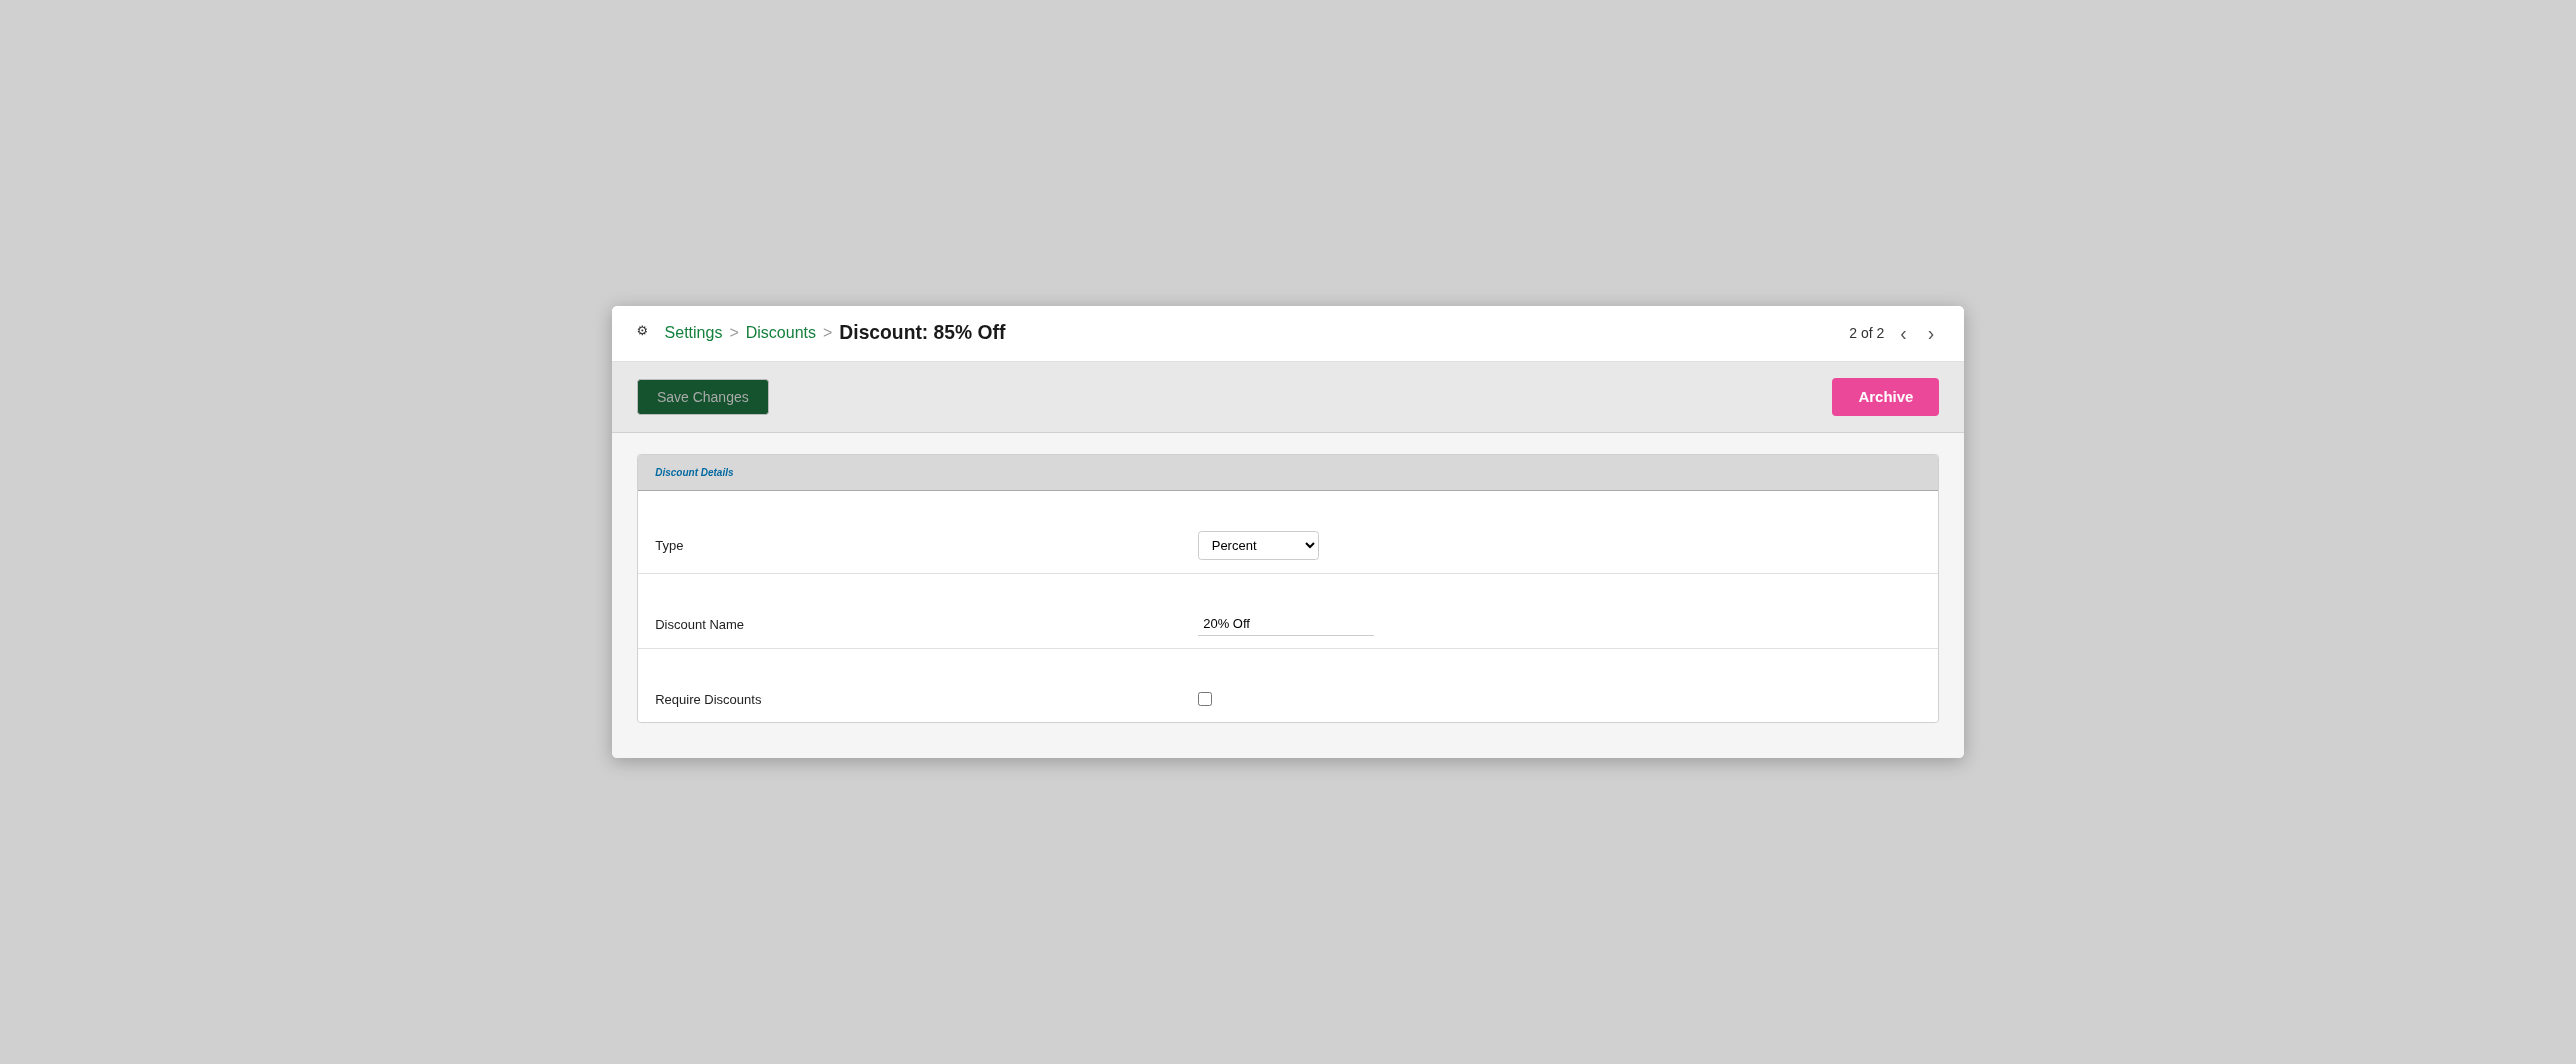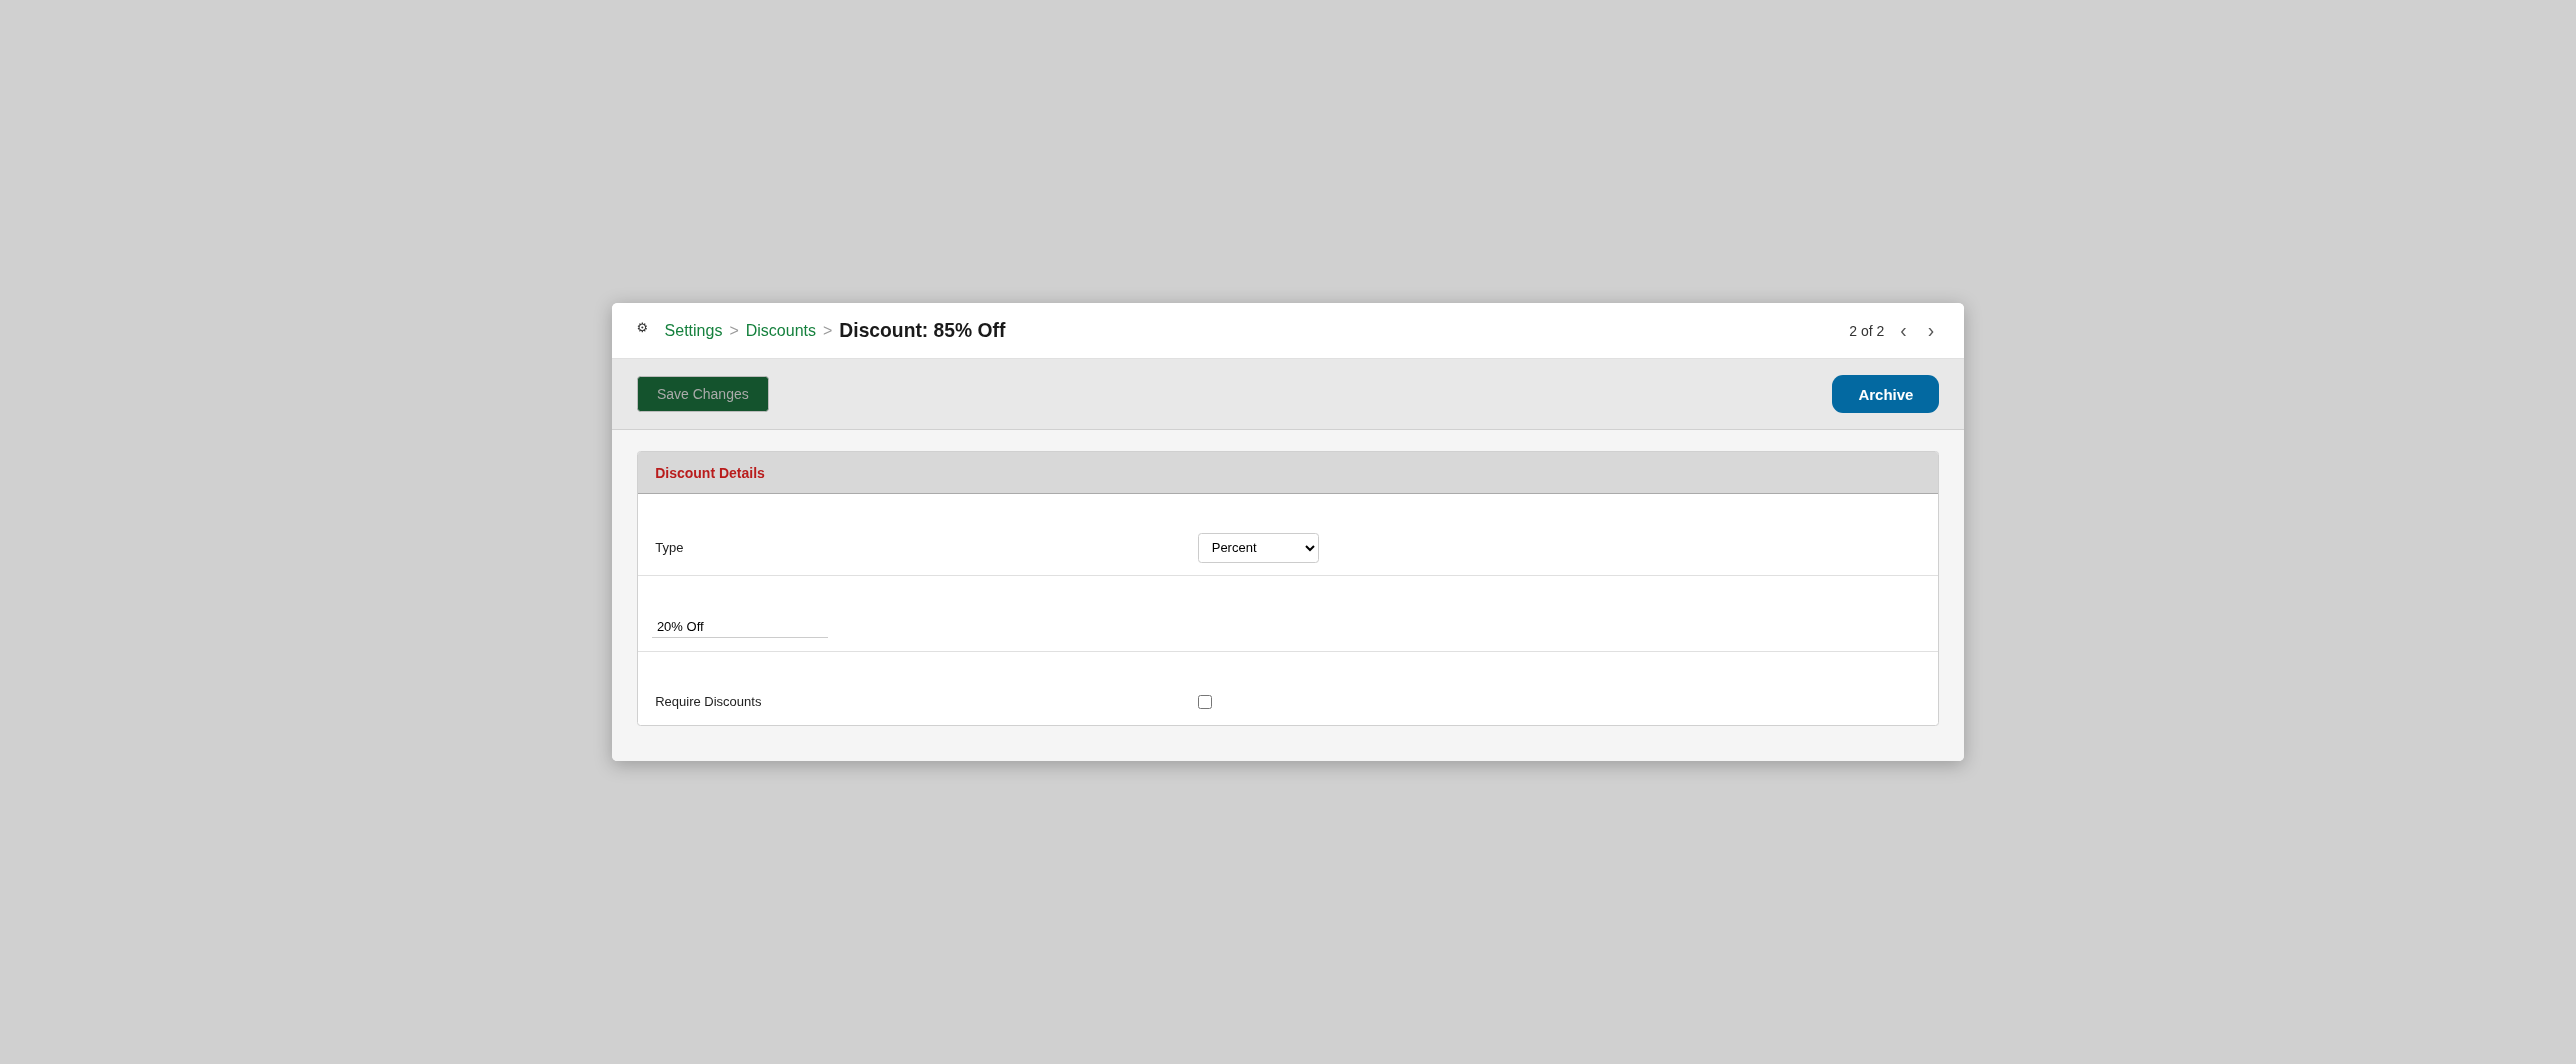"Archive" .archive-btn { background: #0369a1 -> #ec4899; border-radius: 11px -> 4px }
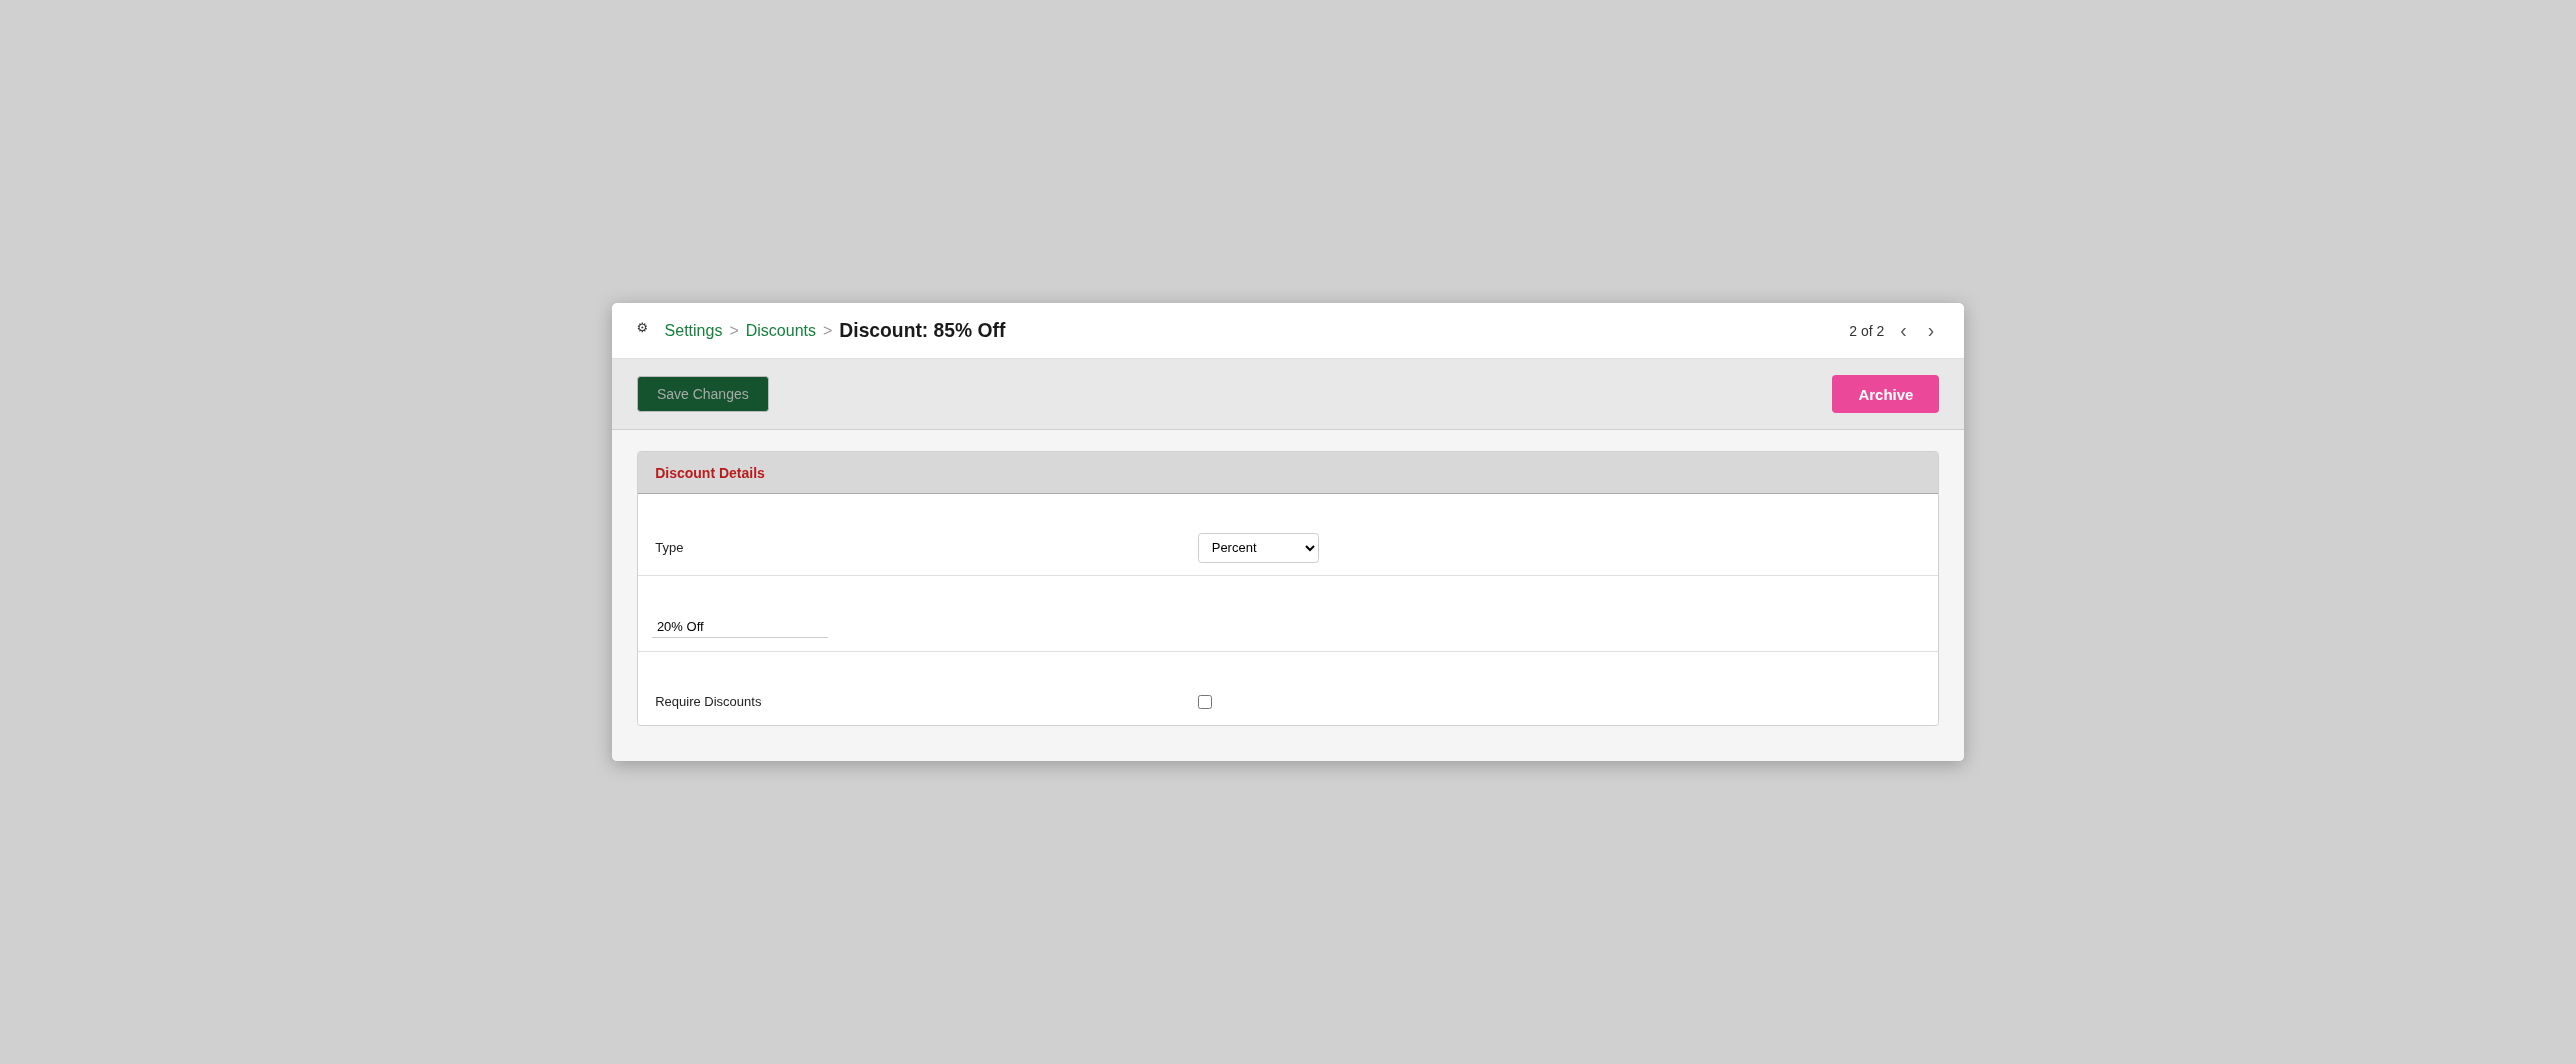"Discount Details" .panel-header { color: #b91c1c -> #0369a1; font-size: 14px -> 10px; font-style: none -> italic }
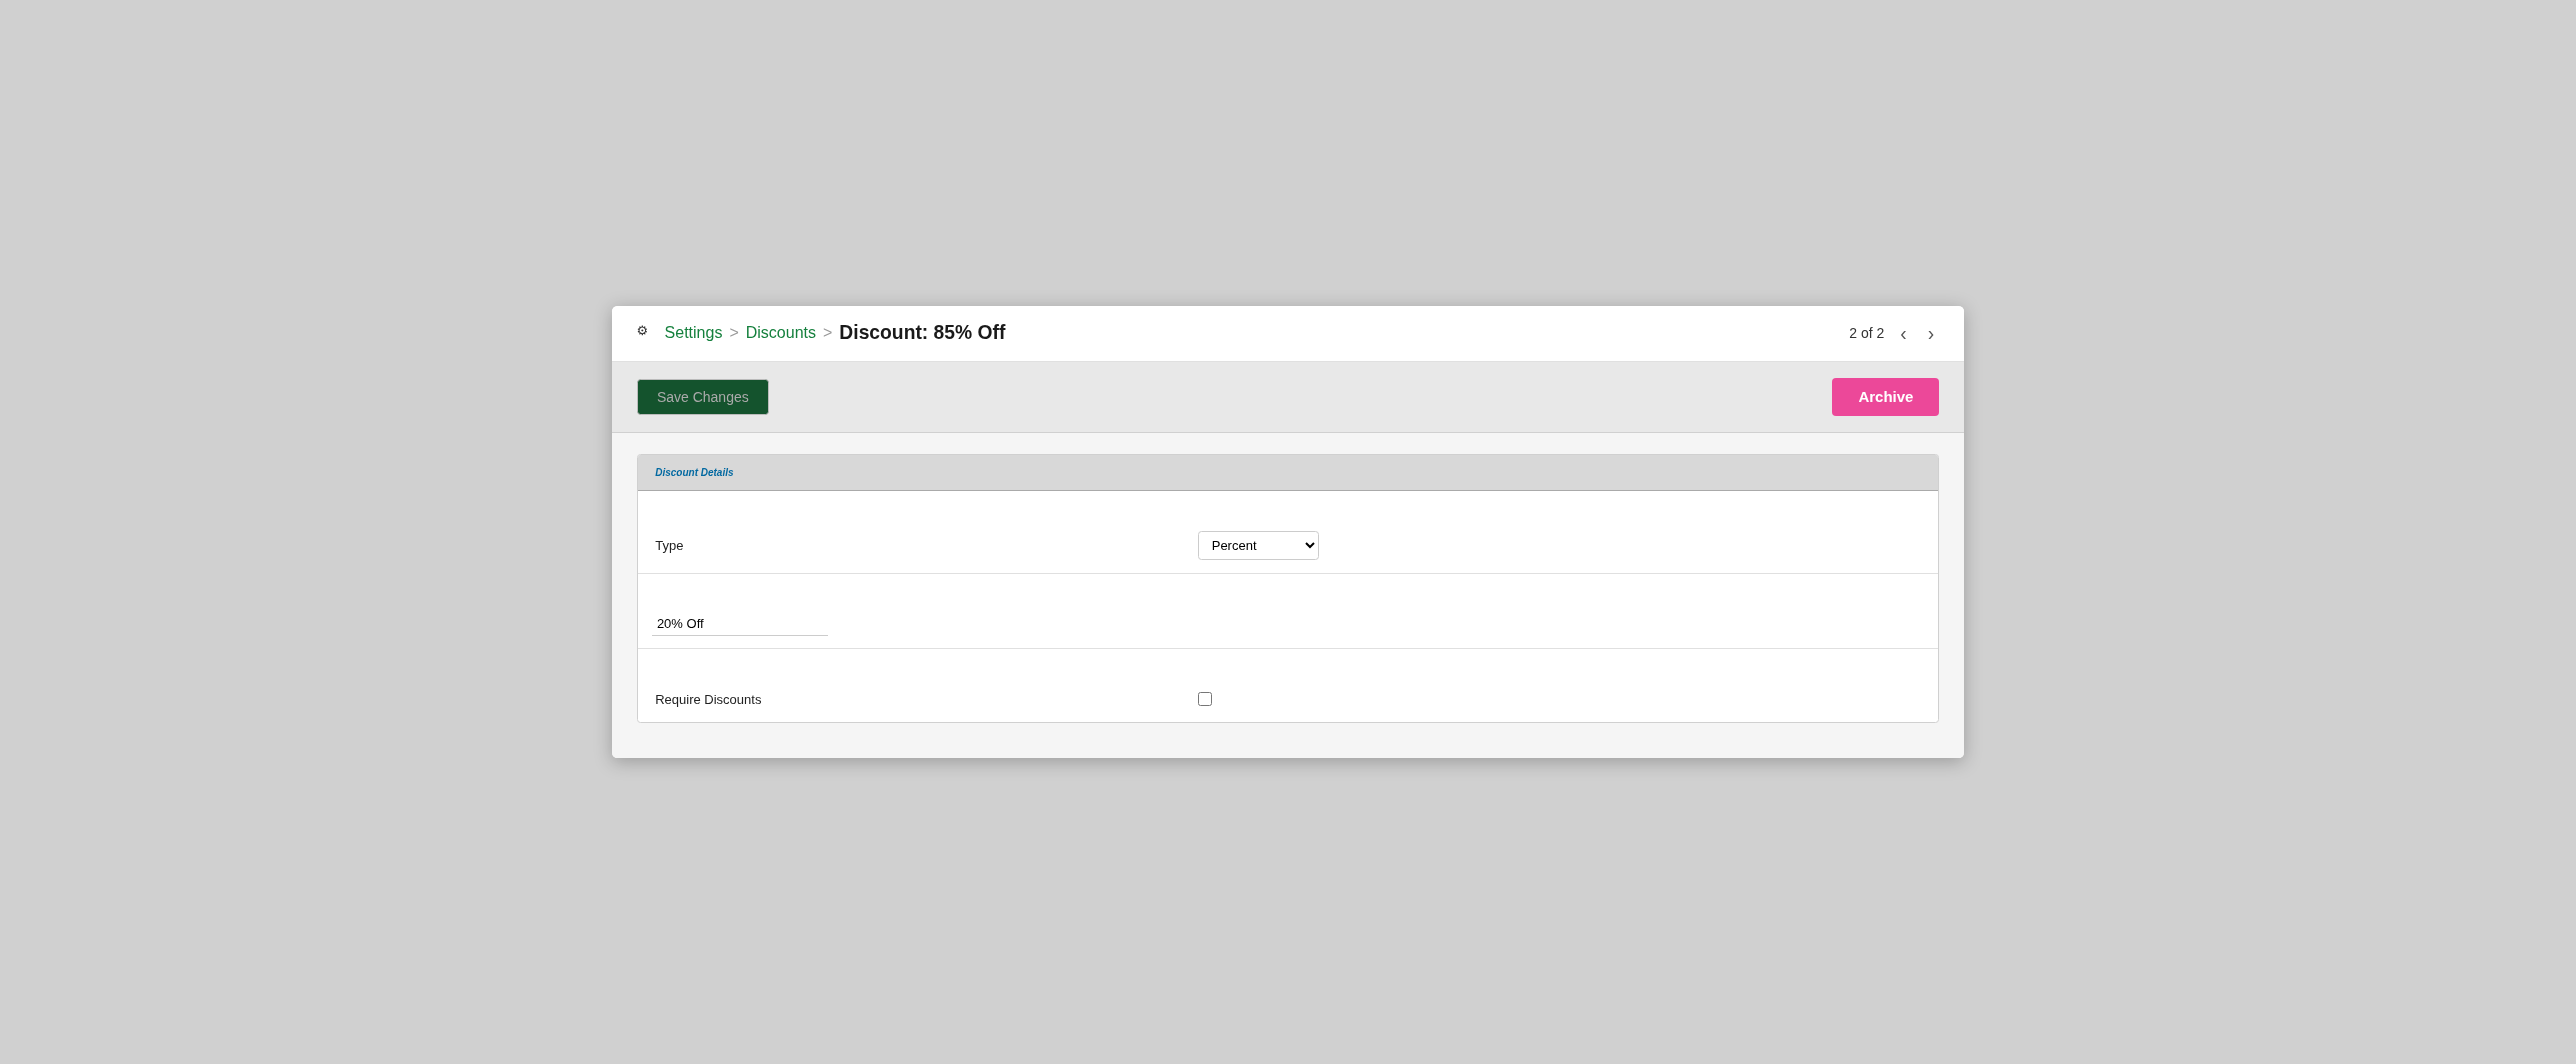"Discount Name" div.row-label { html: none -> <div>Discount Name</div> }
